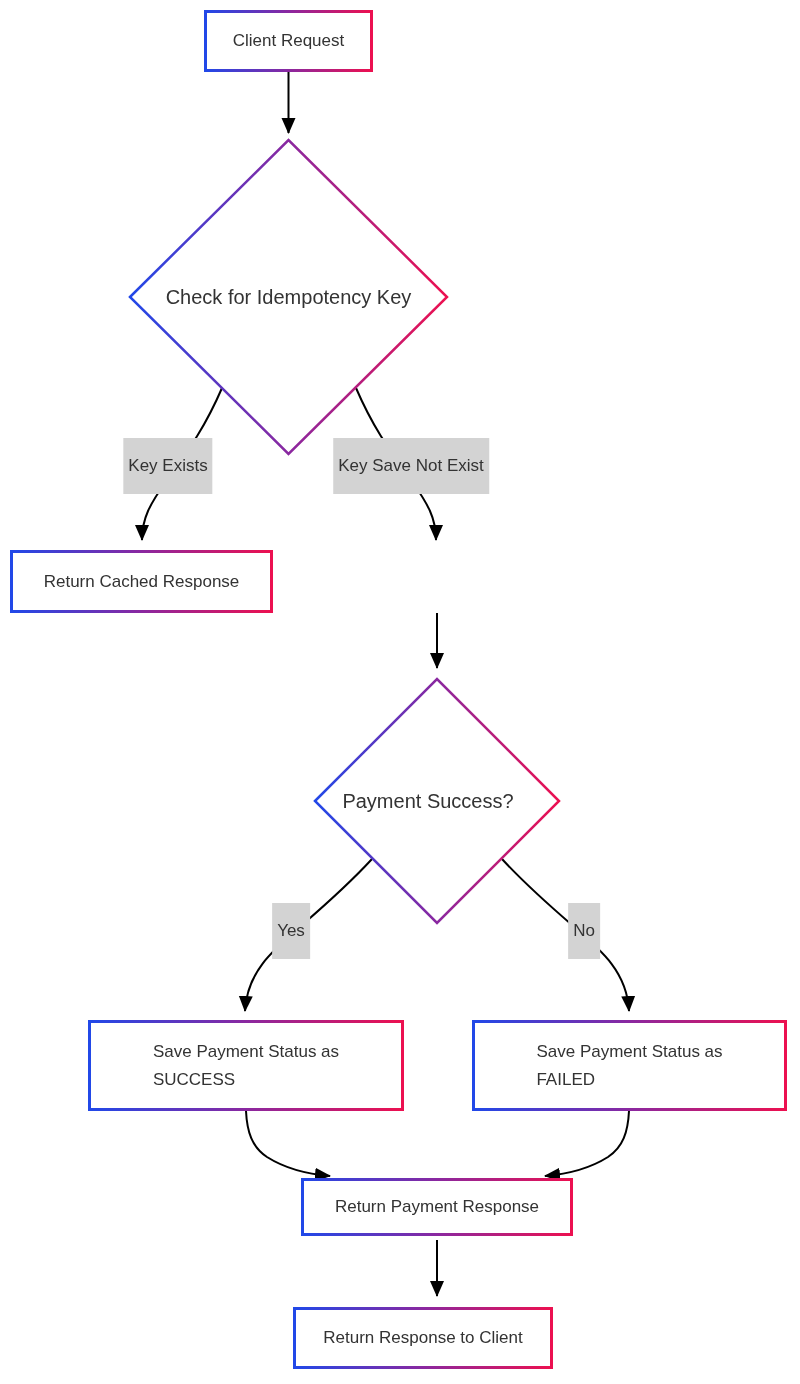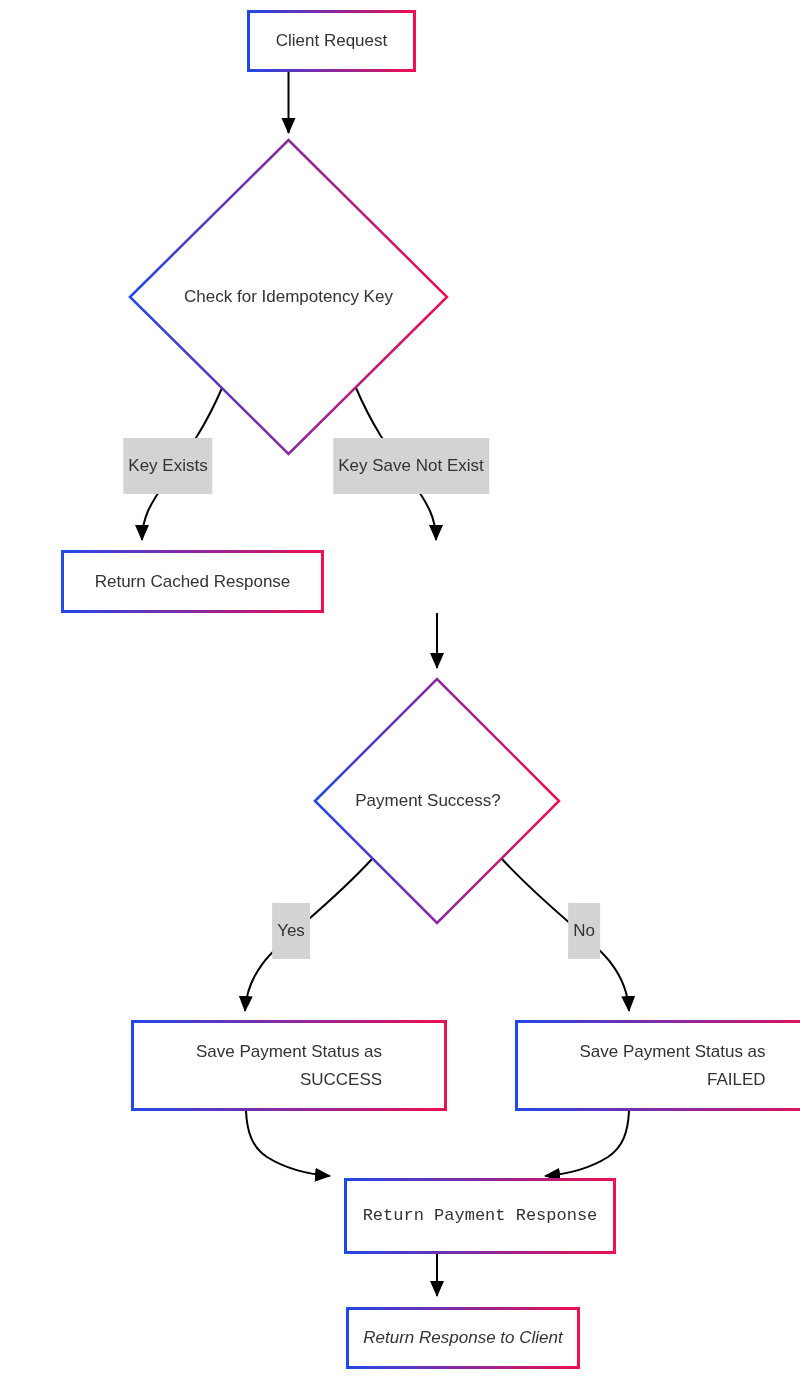"Client Request" .node { margin-left: 43px -> none; text-align: right -> left }
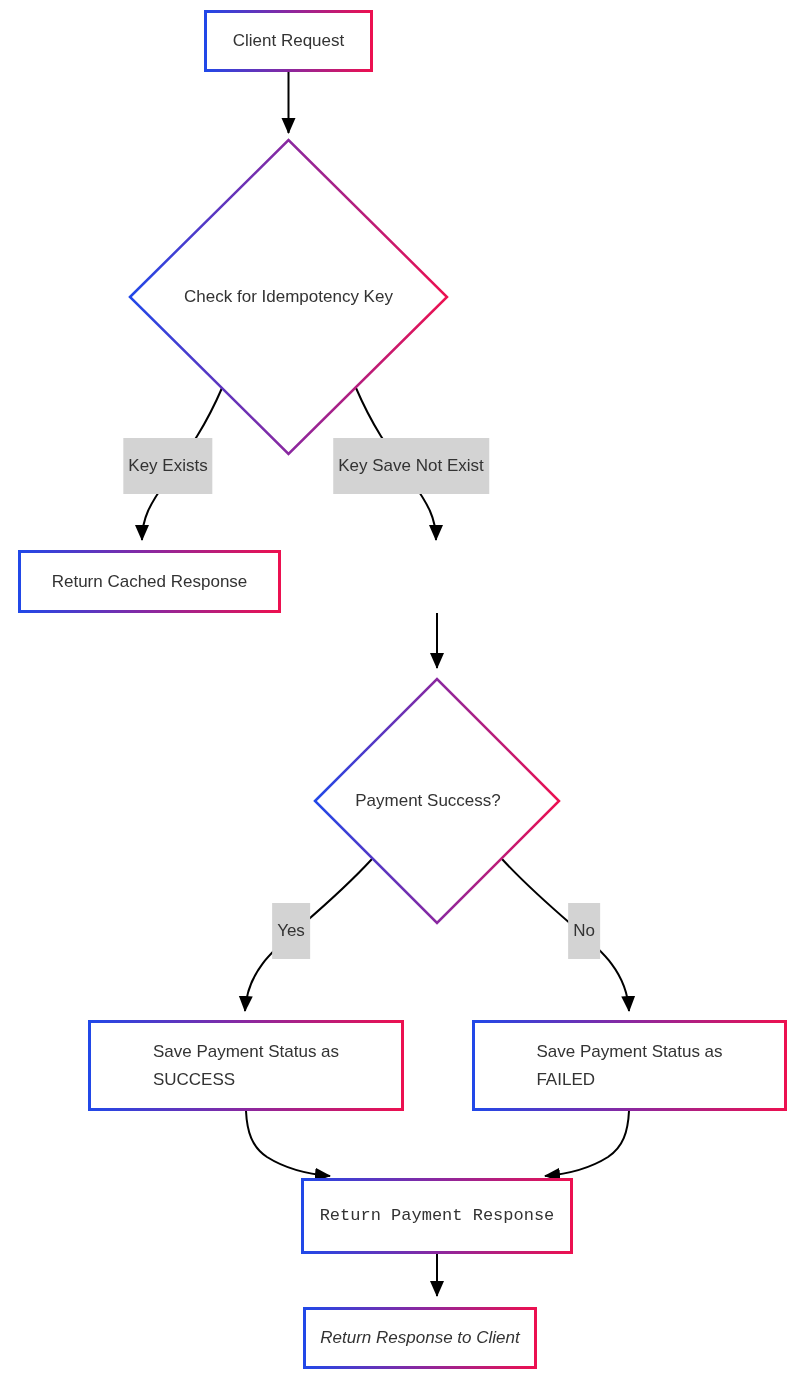"Check for Idempotency Key" .diamond-label { font-size: 17px -> 20px }
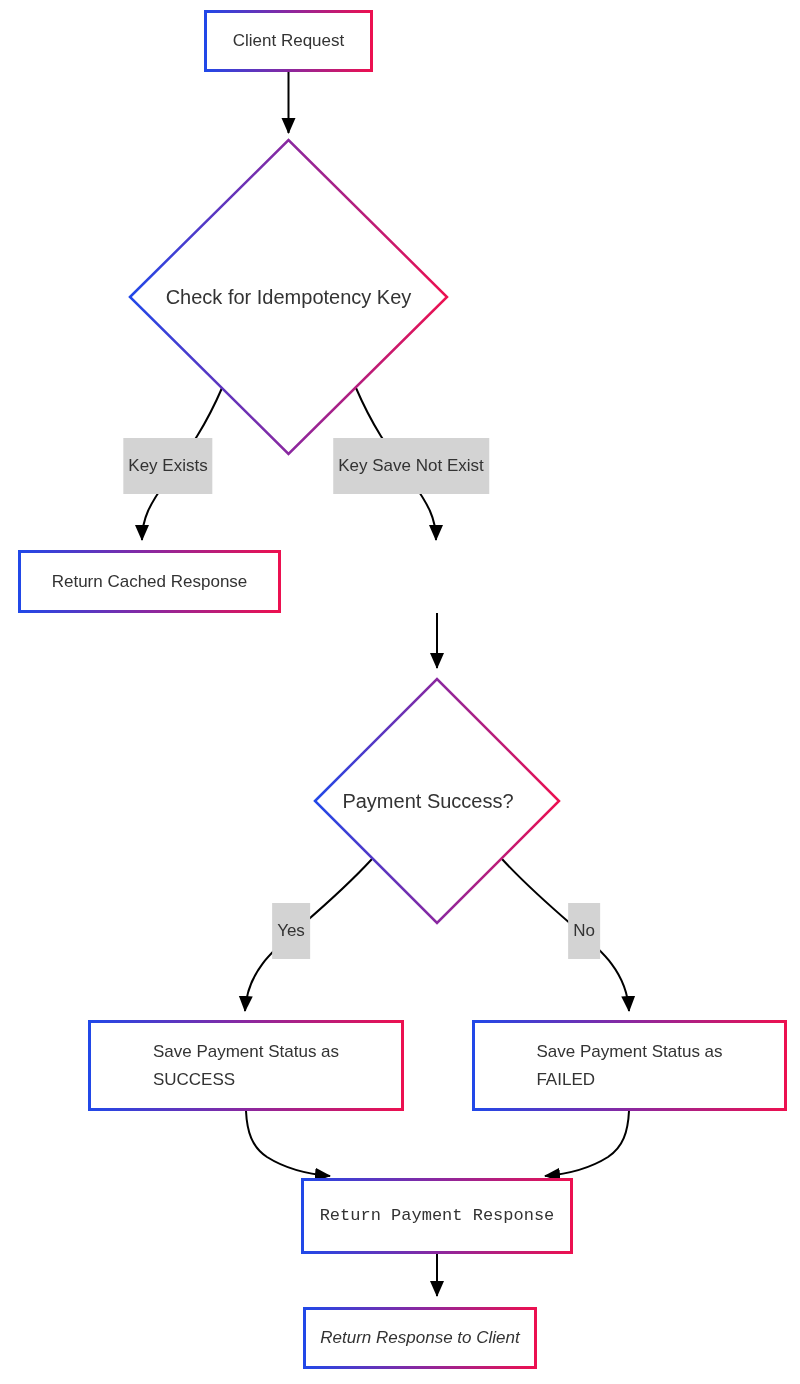"Return Cached Response" div.node { left: 18px -> 10px }
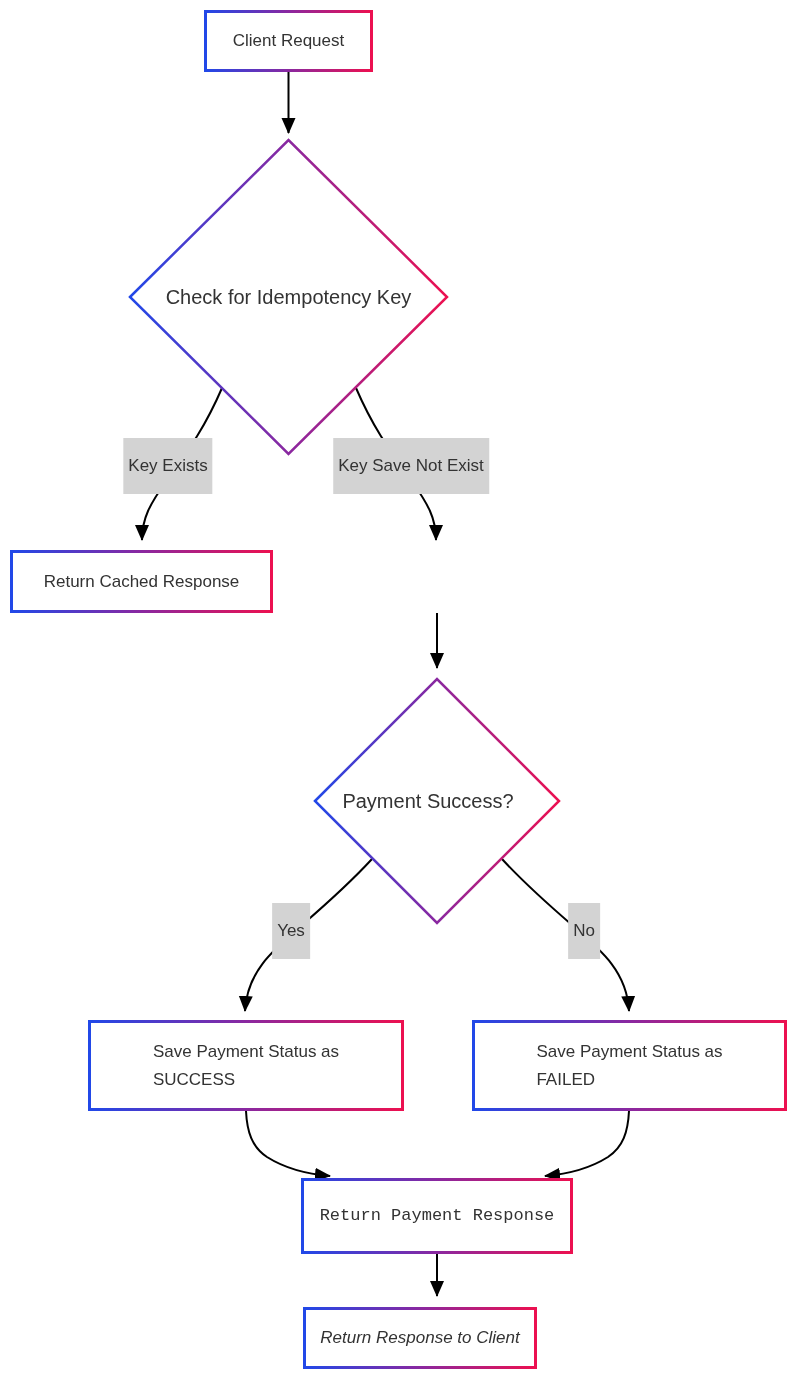"Return Payment Response" div.node { font-family: Liberation Mono, monospace -> none; height: 76px -> 58px }
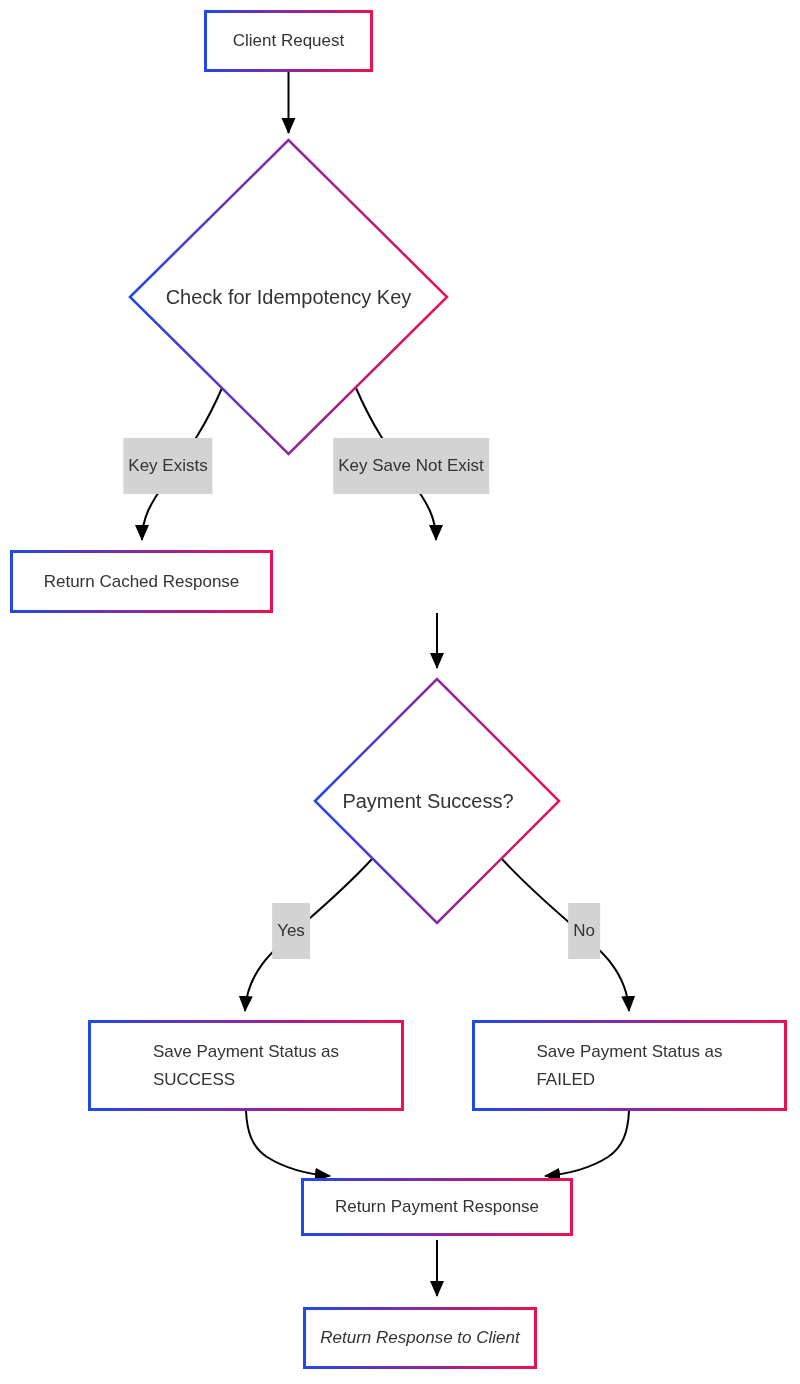"Return Response to Client" div.node { font-style: italic -> none; left: 303px -> 293px; width: 234px -> 260px }
